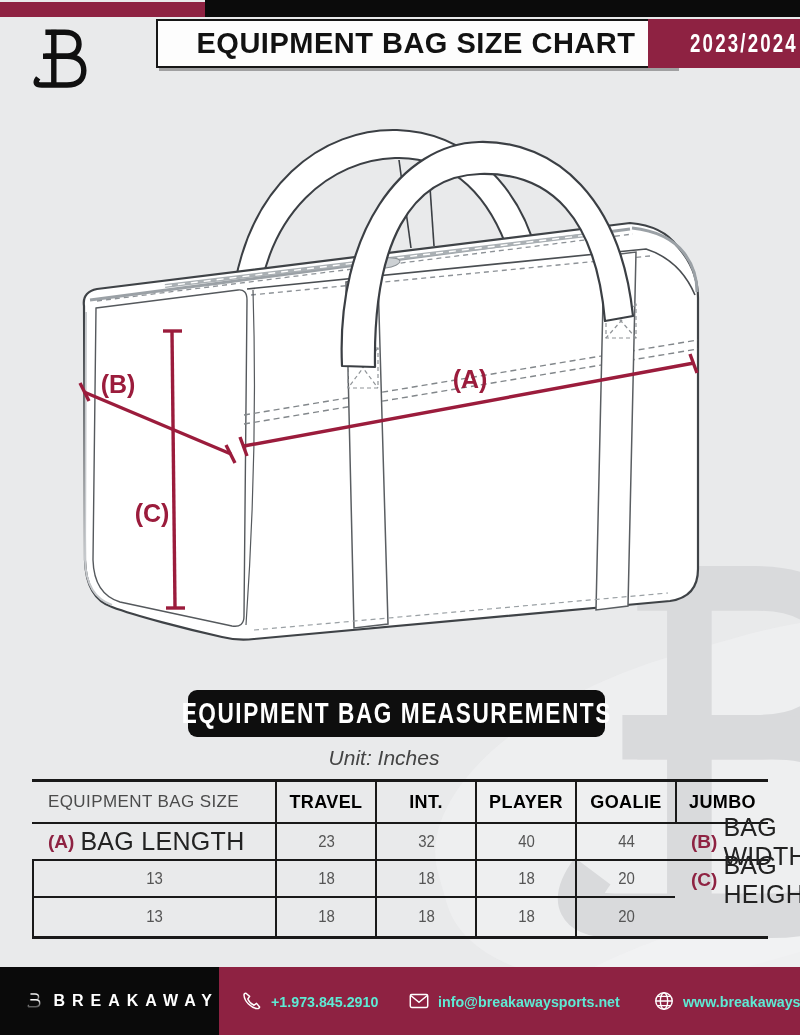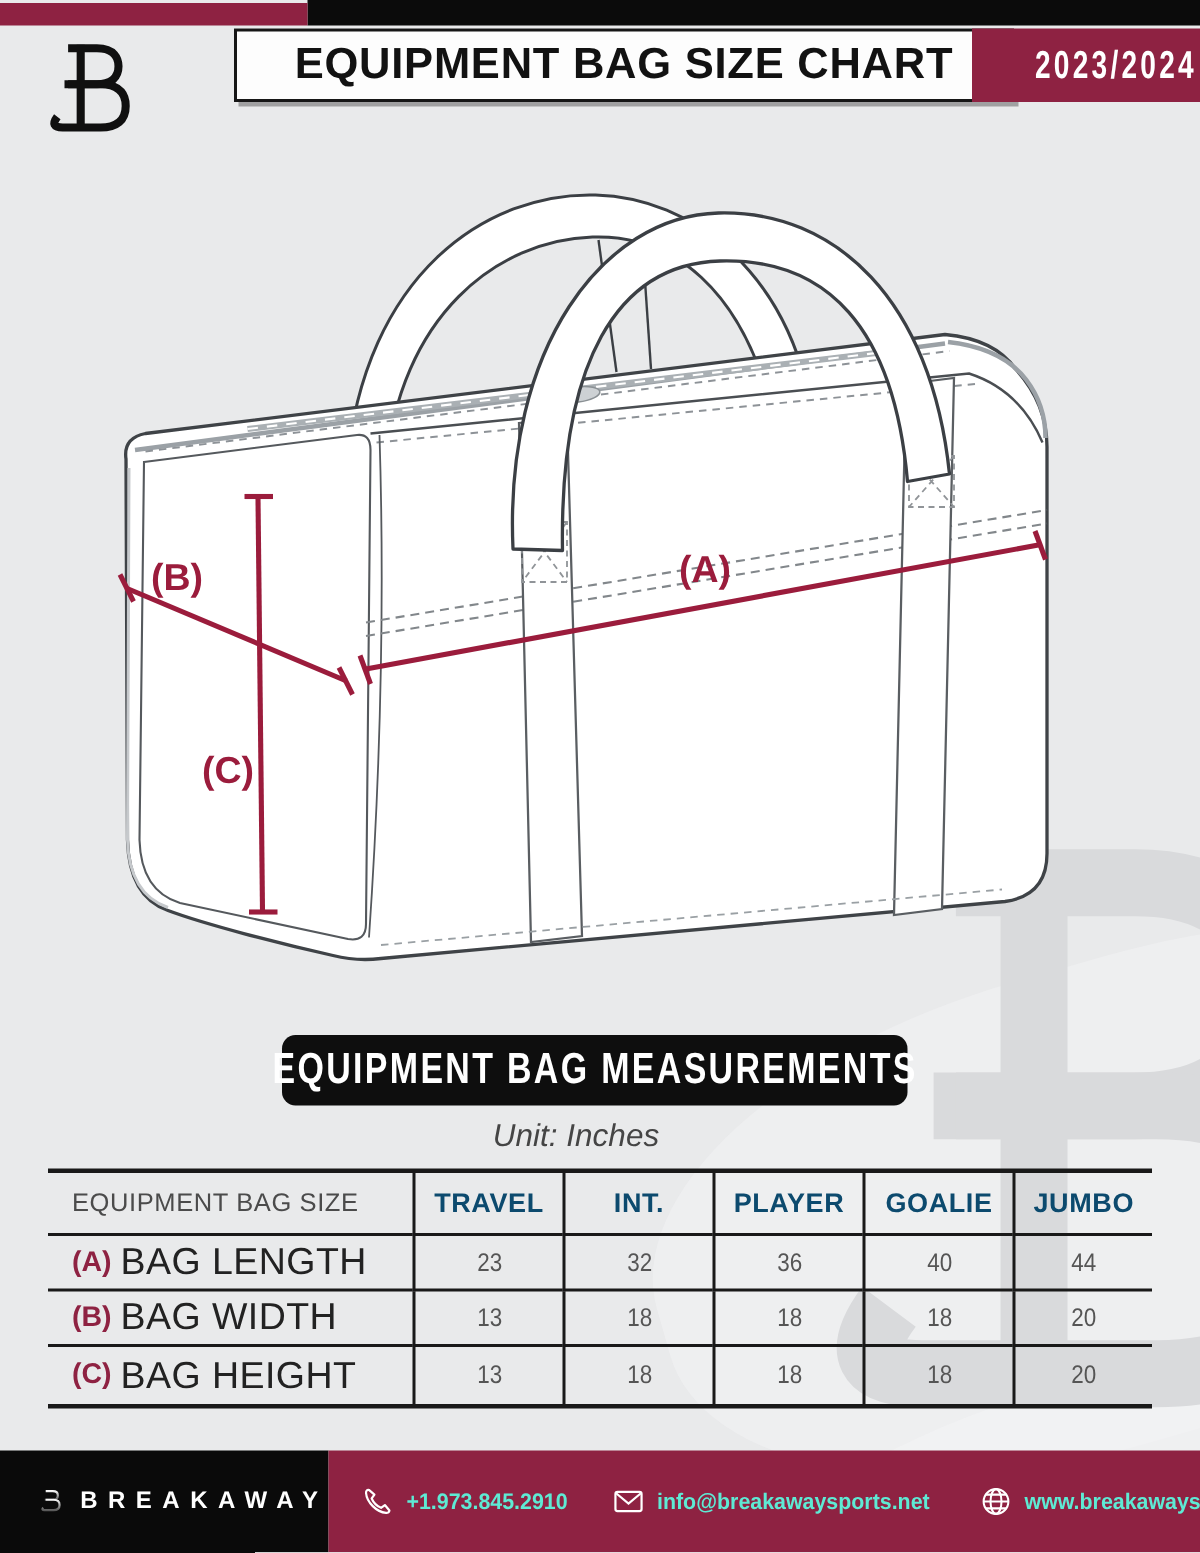"TRAVEL" .cell .colhead { color: #0c4a6e -> #000000 }
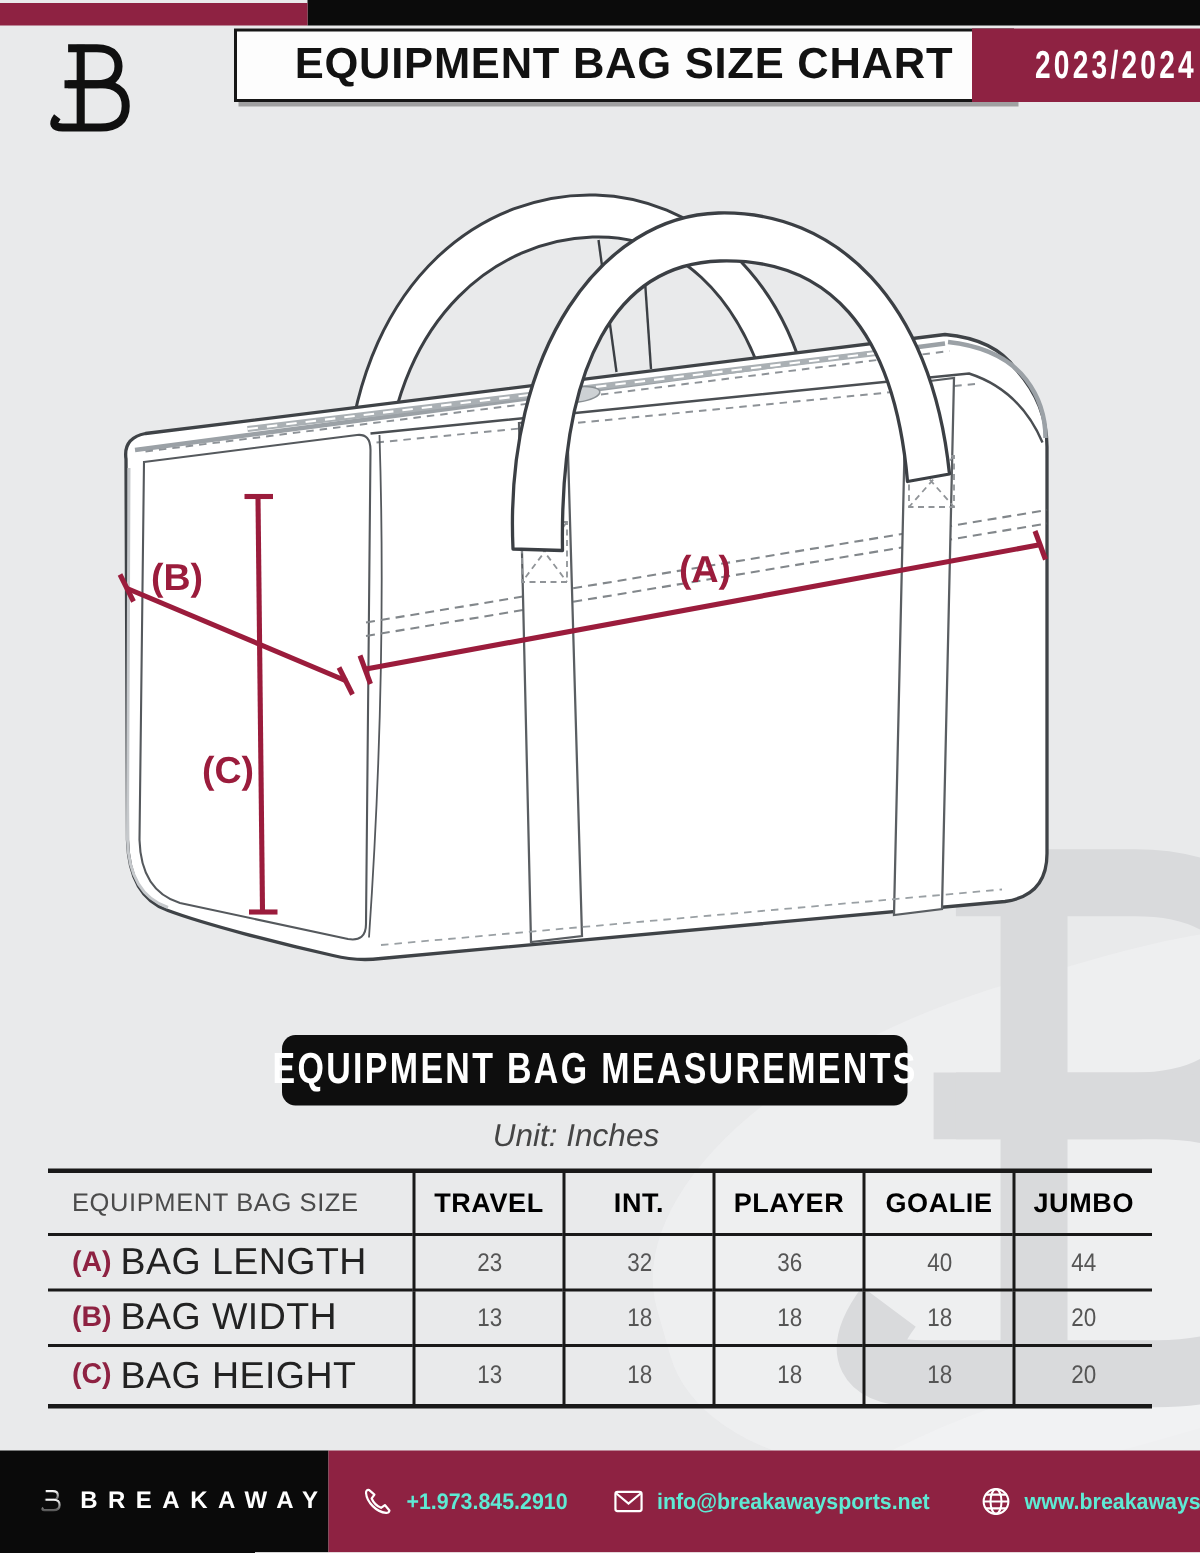"36" div.cell { html: <div> <span>36</span> </div> -> none }
